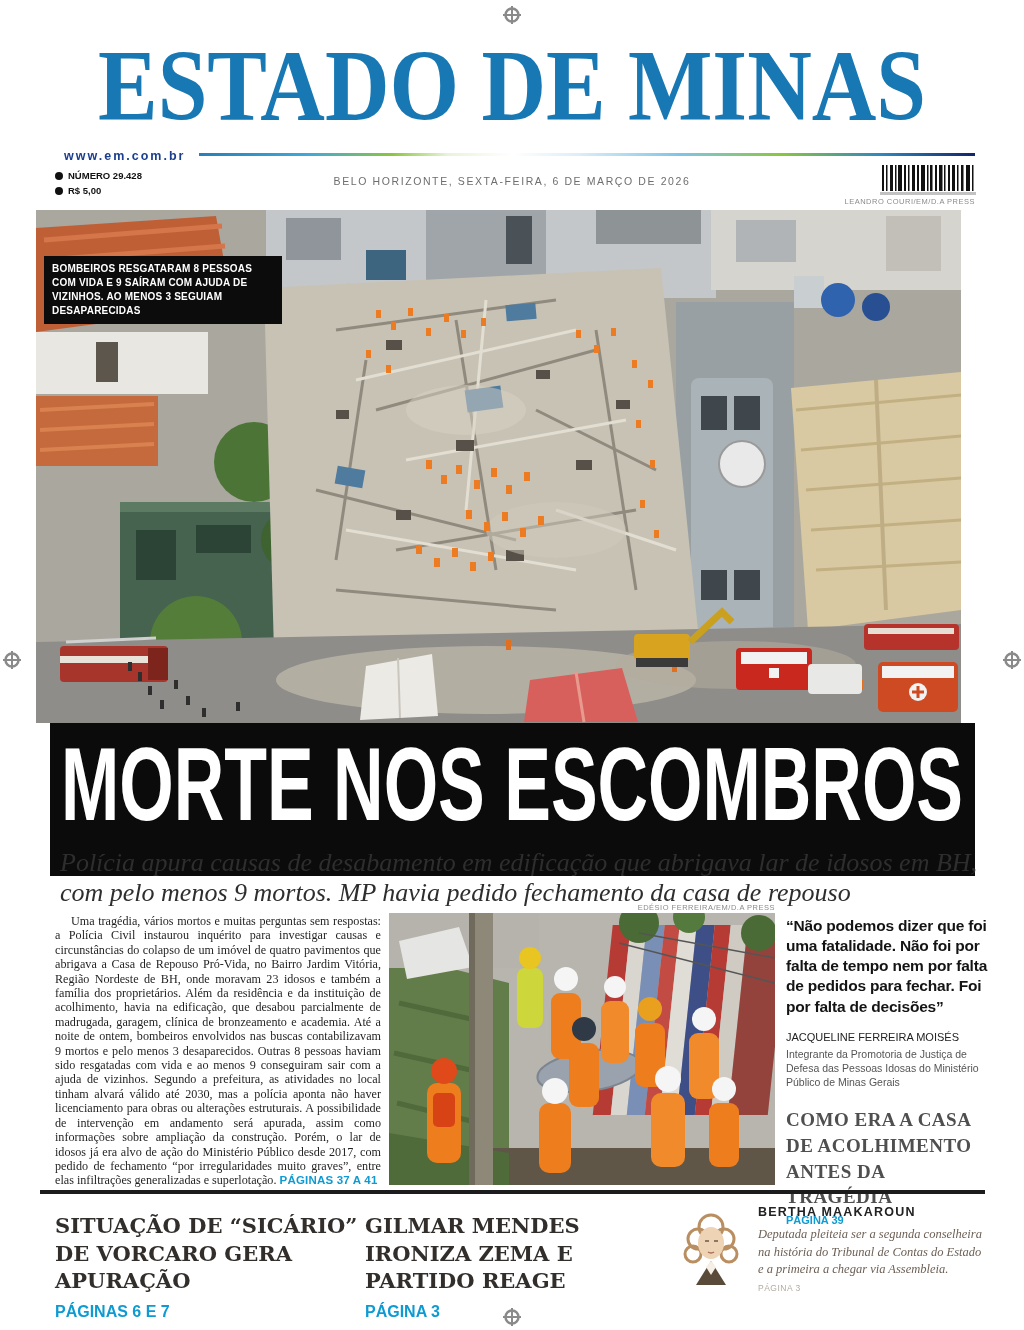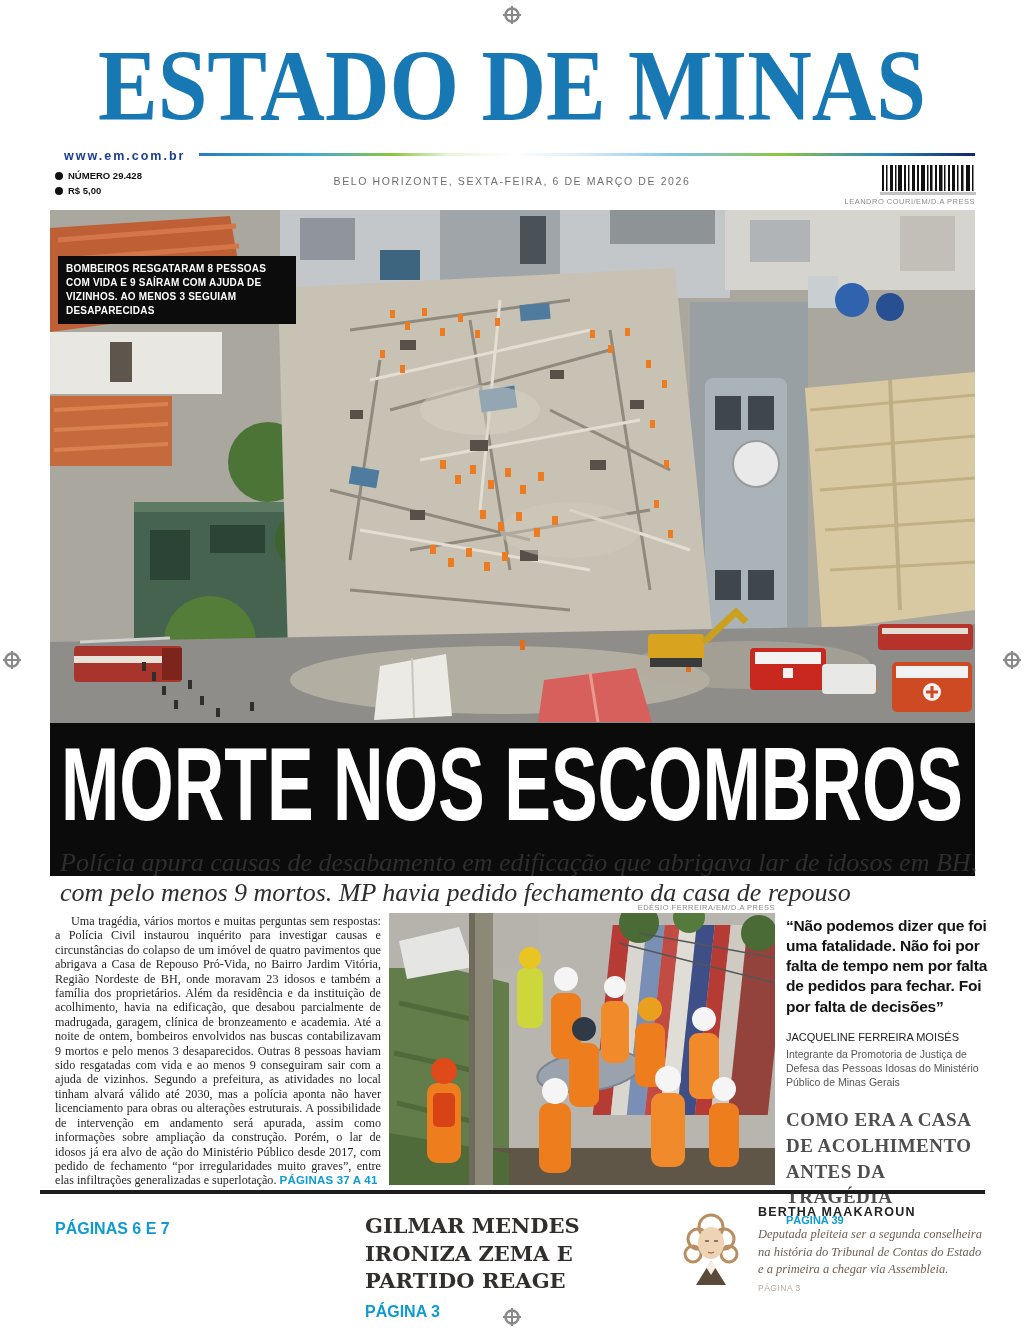"BOMBEIROS RESGATARAM 8 PESSOAS COM" .hero { left: 50px -> 36px }
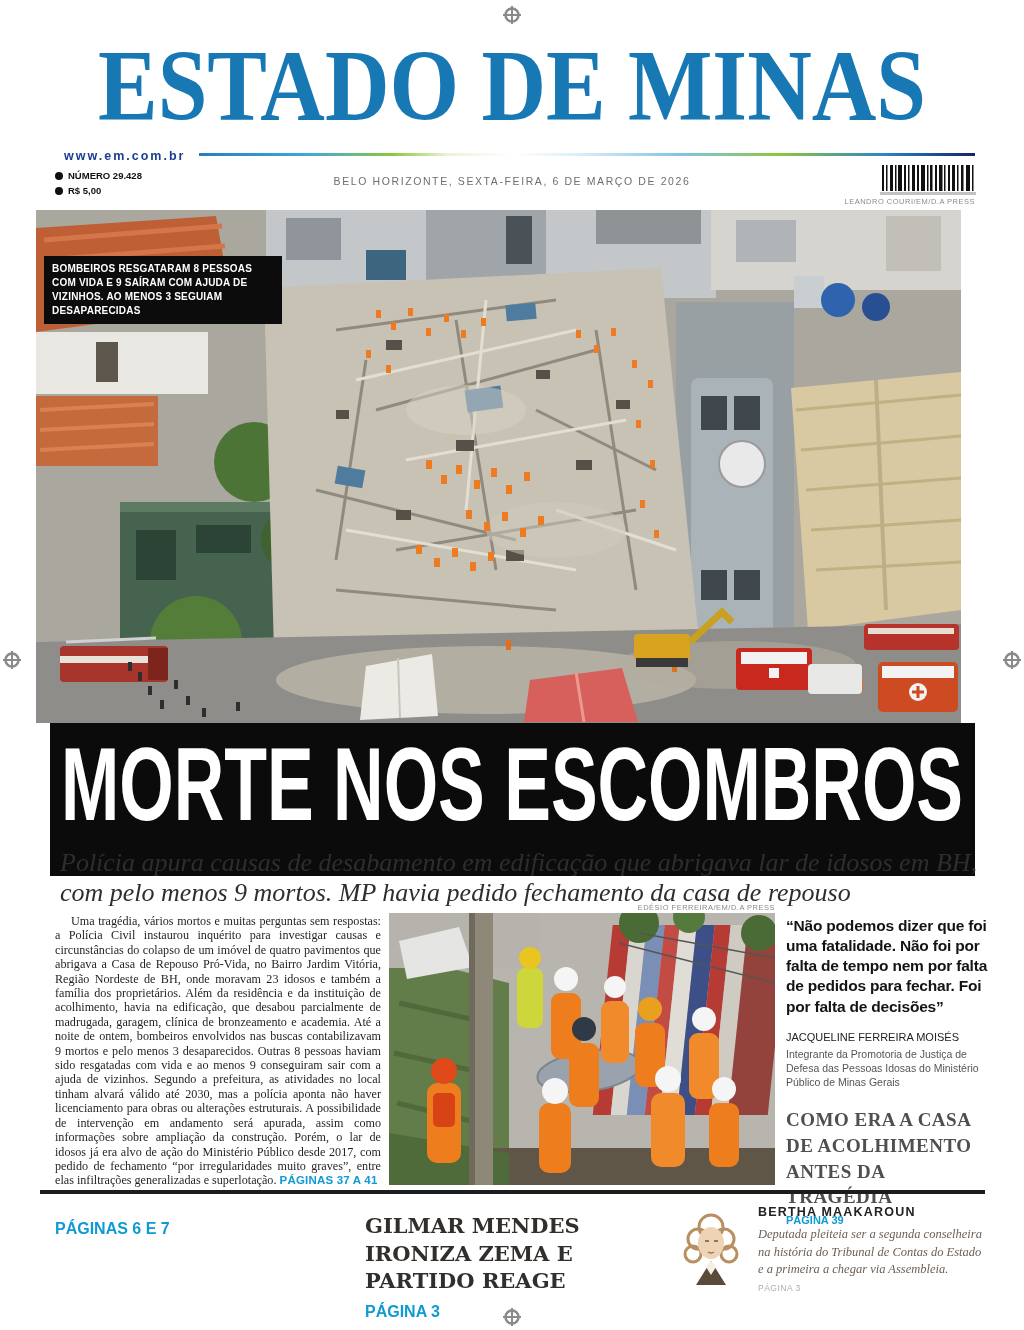"SITUAÇÃO DE “SICÁRIO” DE VORCARO" div { html: none -> <div>SITUAÇÃO DE “SICÁRIO” DE VORCARO GERA APURAÇÃO</div> }
